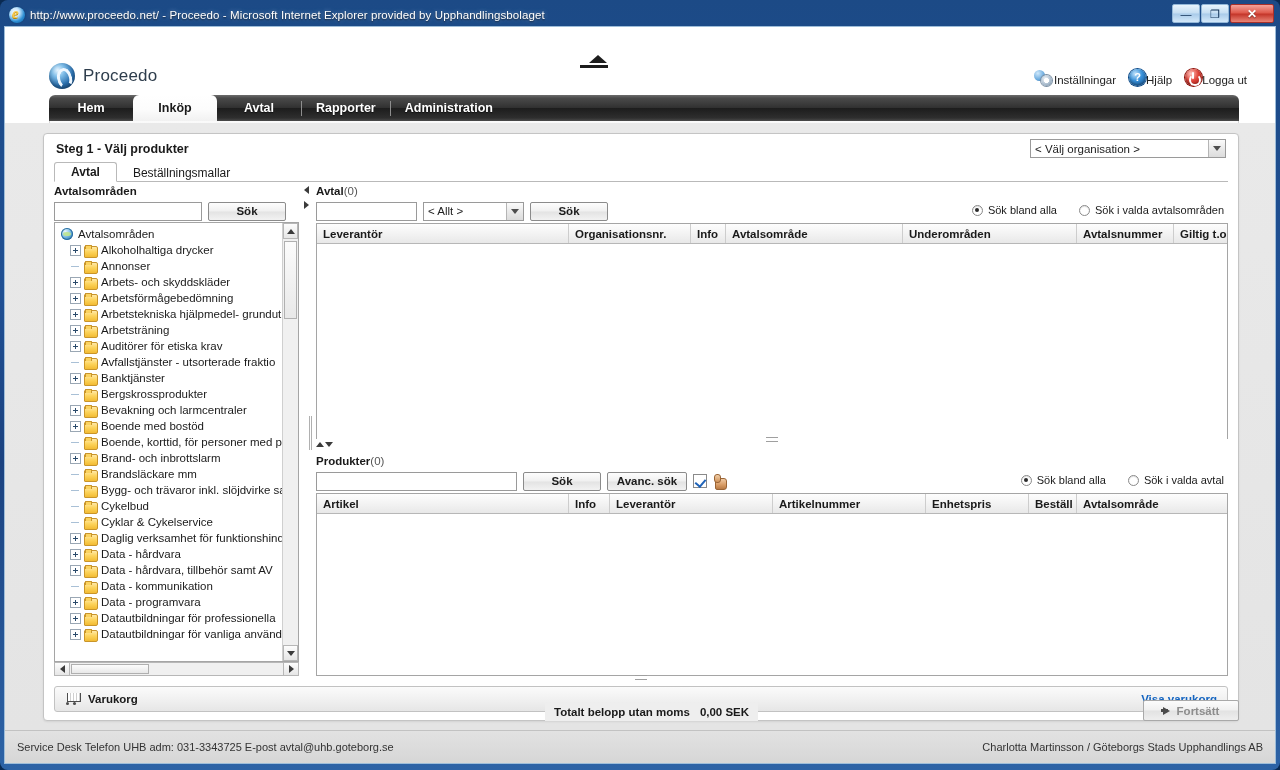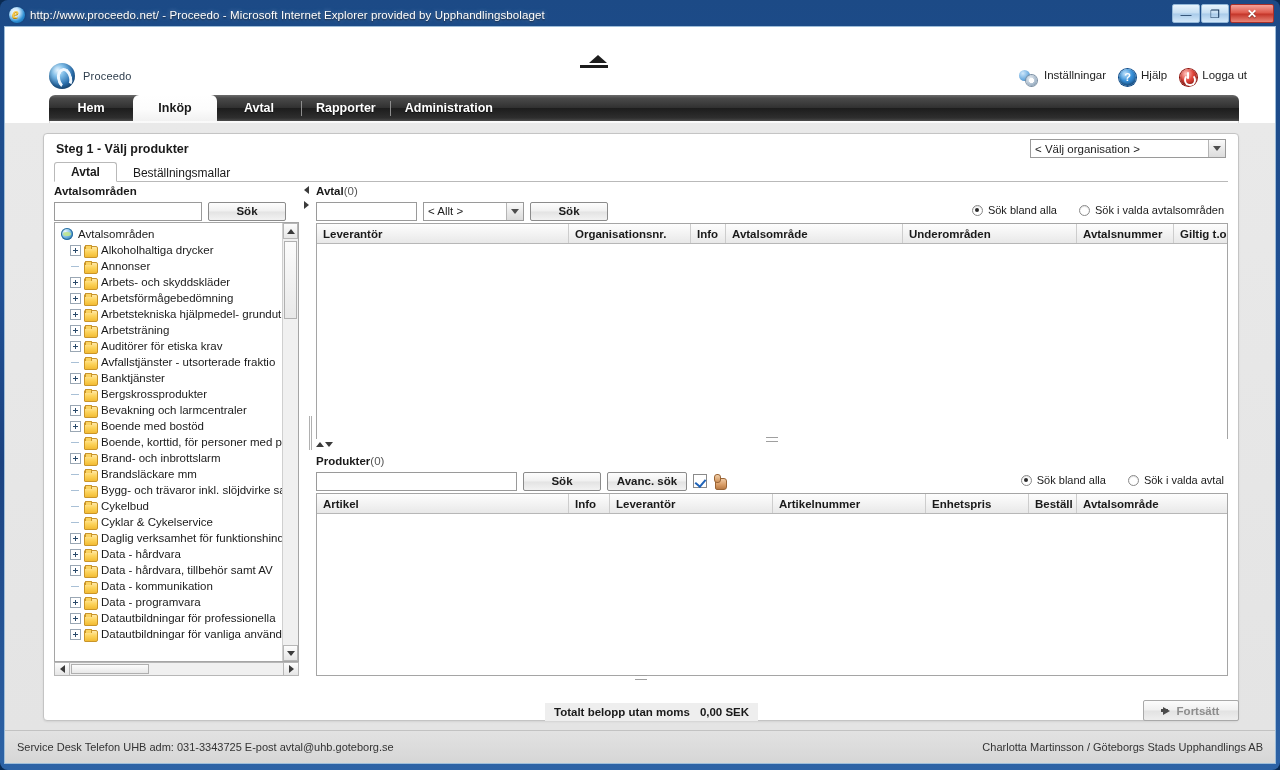"Proceedo" #brand-name { font-size: 11px -> 17px }
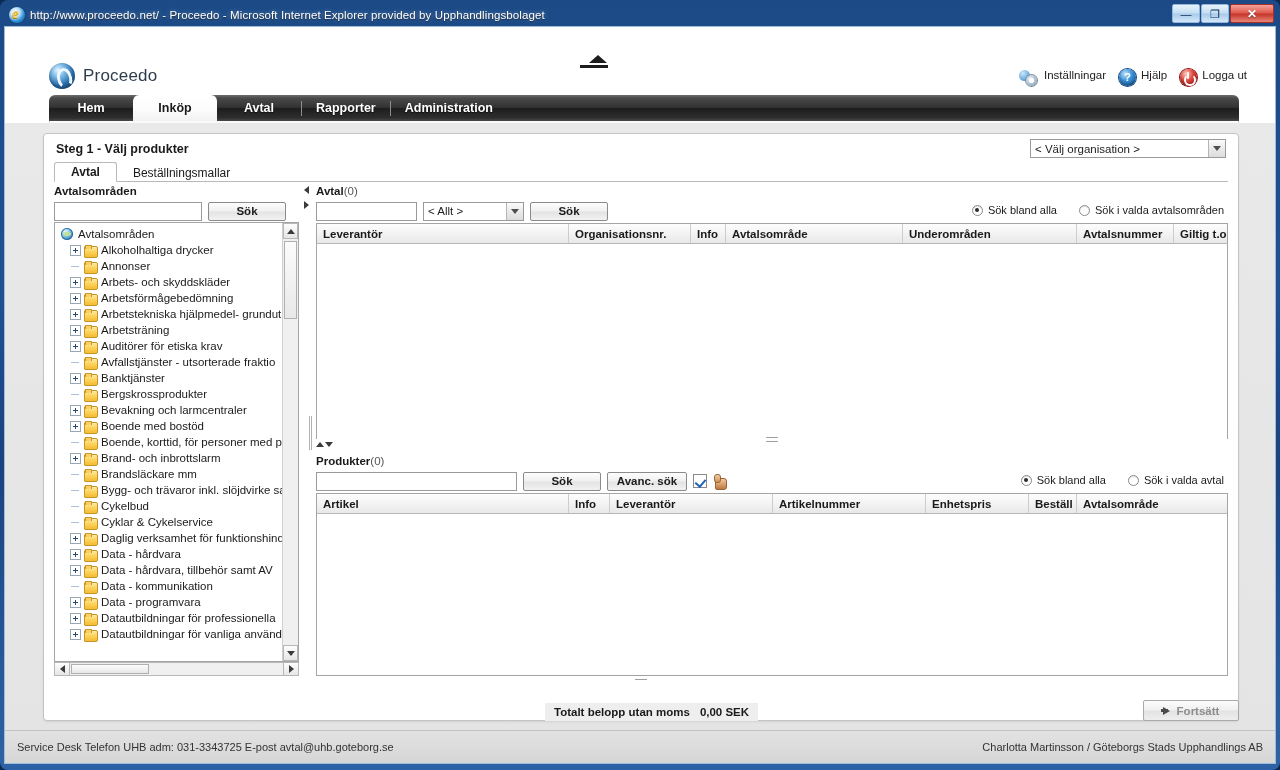"Inställningar" .topact { align-items: flex-start -> flex-end; gap: 5px -> none }
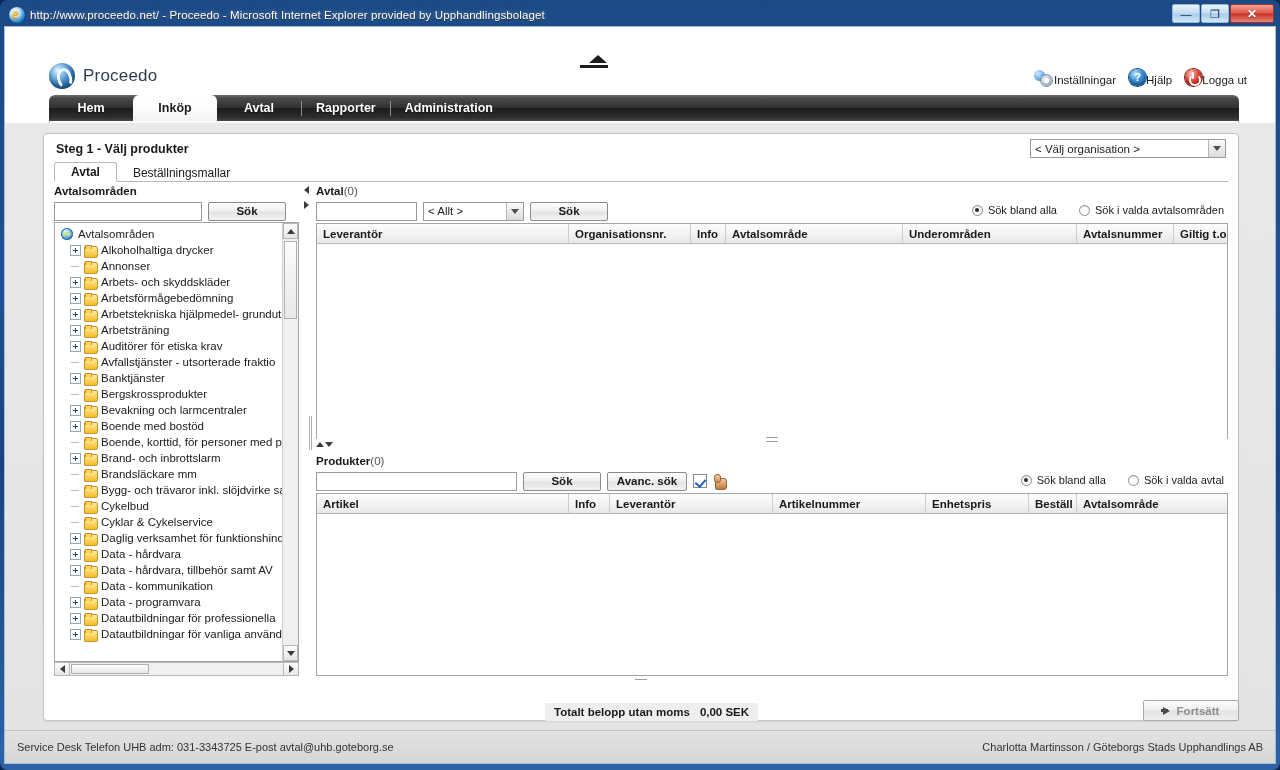"Varukorg" div { html: none -> <div> <span></span> <span>Varukorg</span> <span>Visa varukorg</span> </div> }
